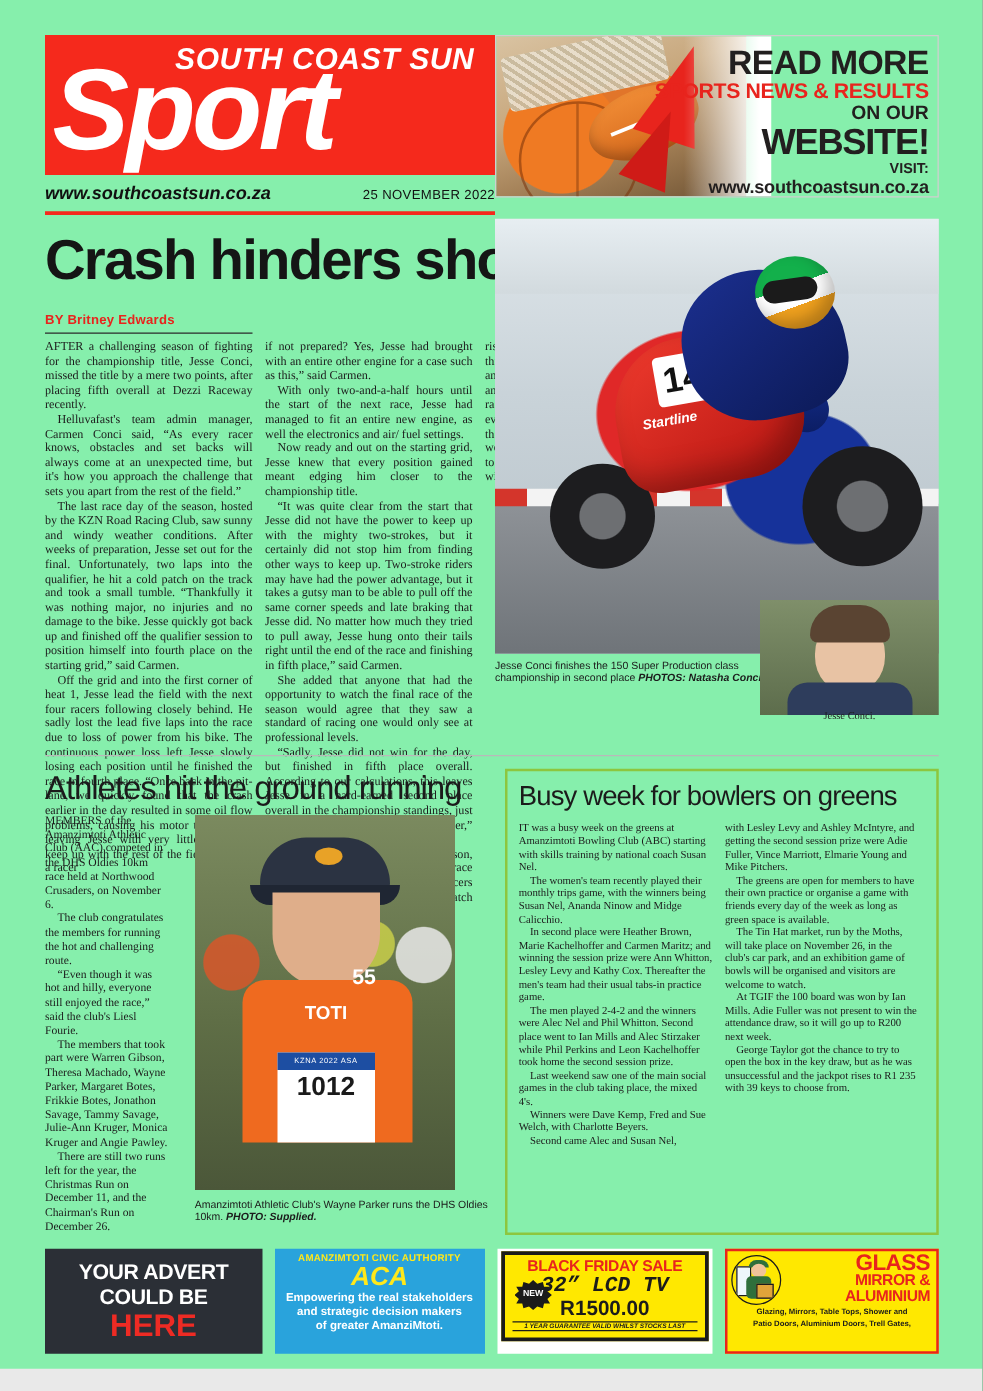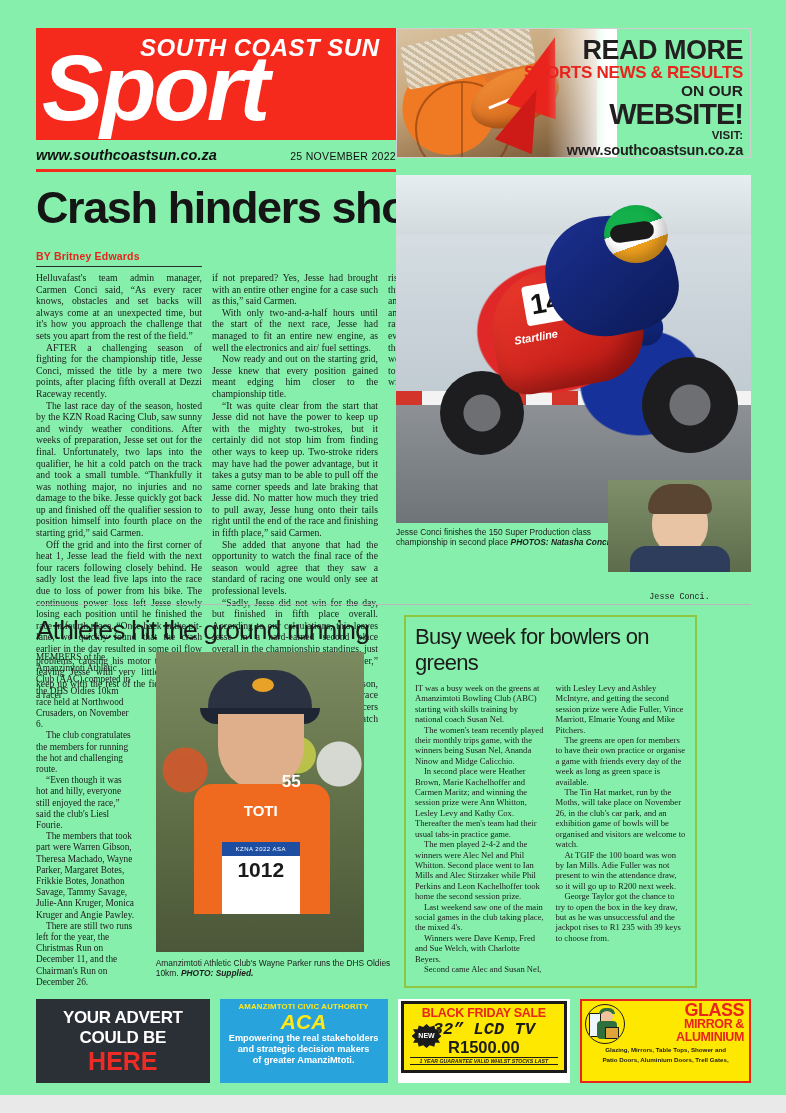"Helluvafast's team admin manager, Carmen" p { order: before "AFTER a challenging season of" -> after "AFTER a challenging season of" }
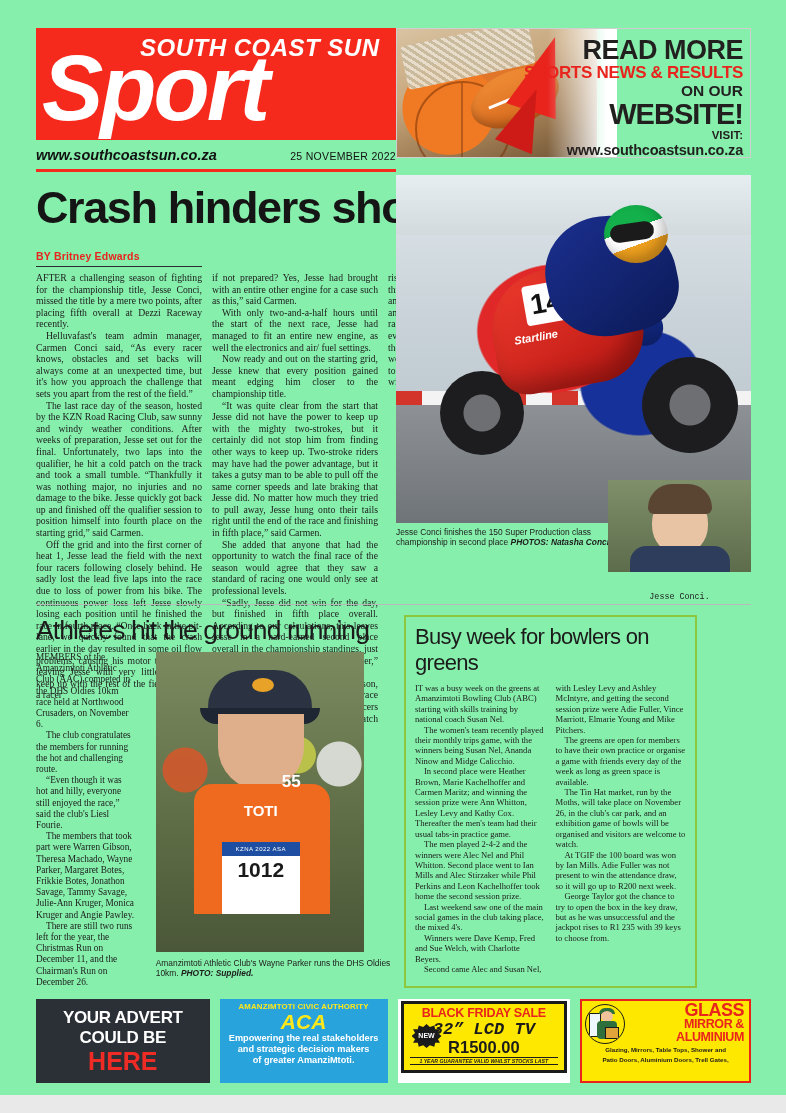"Jesse Conci." .portrait-cap { font-family: Liberation Mono, monospace -> Liberation Serif, serif; top: 592px -> 568px }
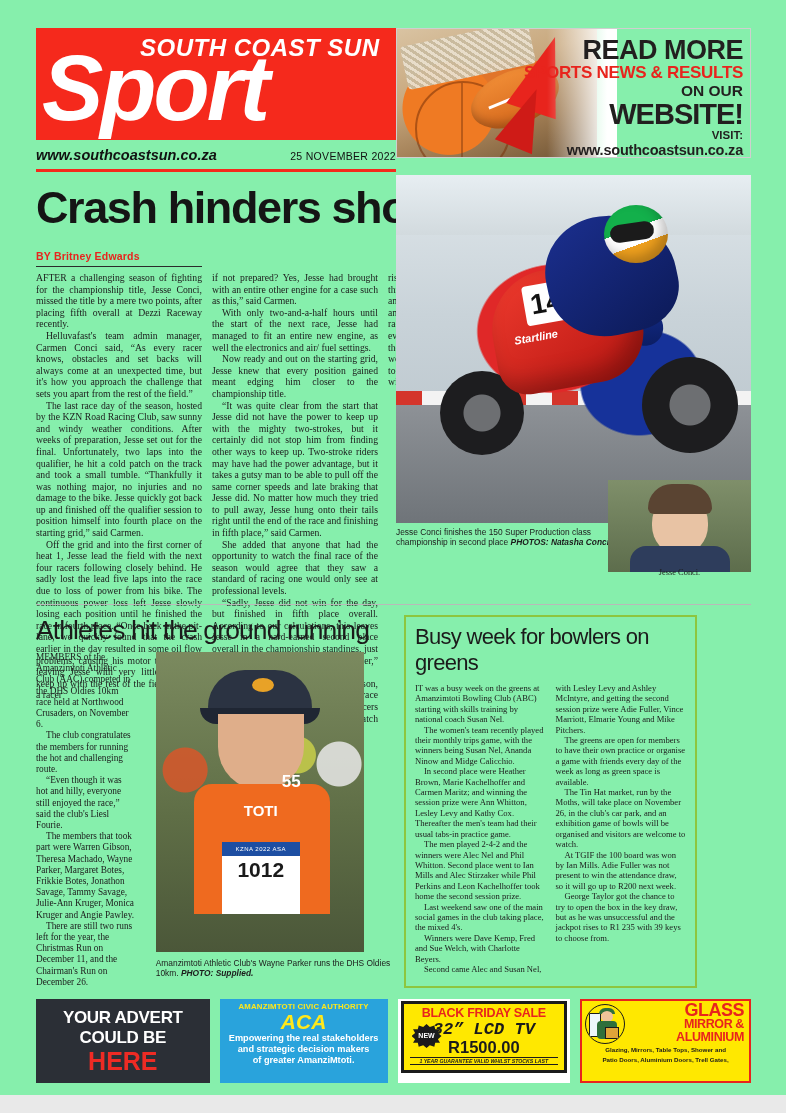"Busy week for bowlers on" .bowl-box { width: 293px -> 347px }
